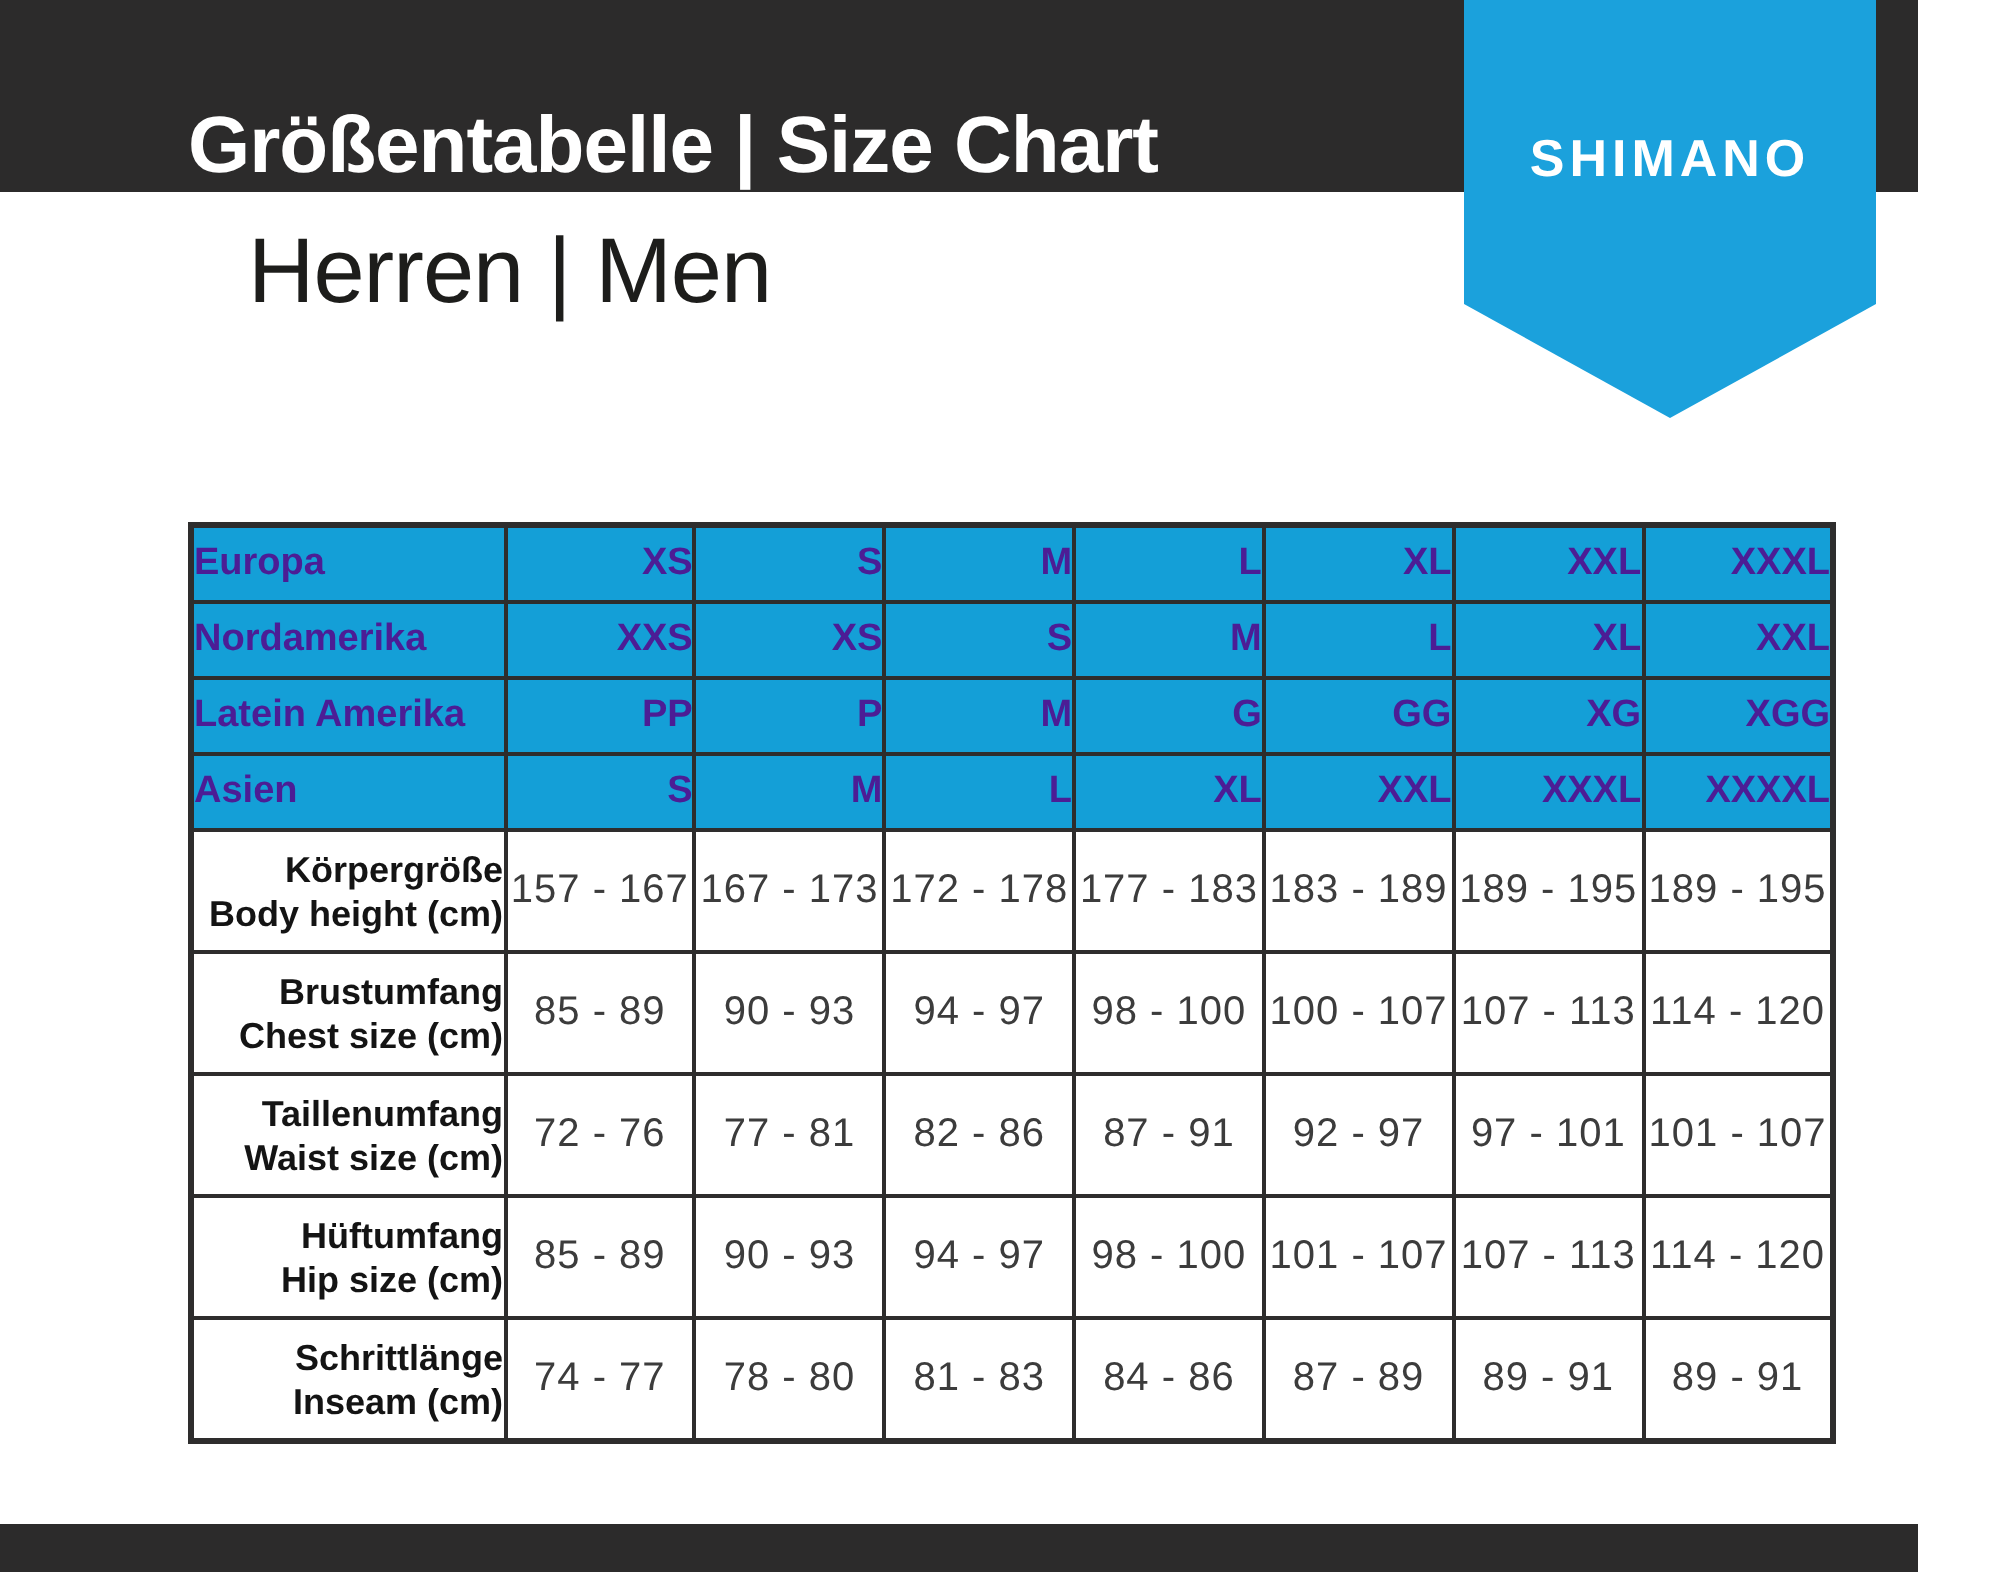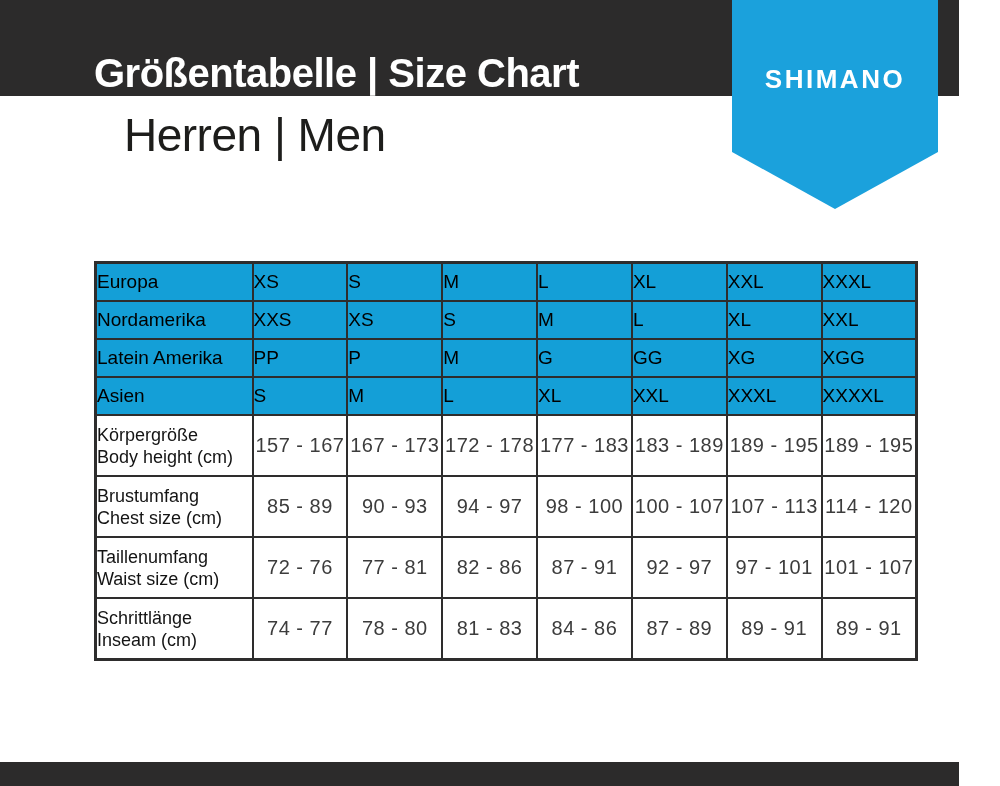"Europa" tr.region-row td { color: #000000 -> #4c1d95; font-weight: normal -> bold }
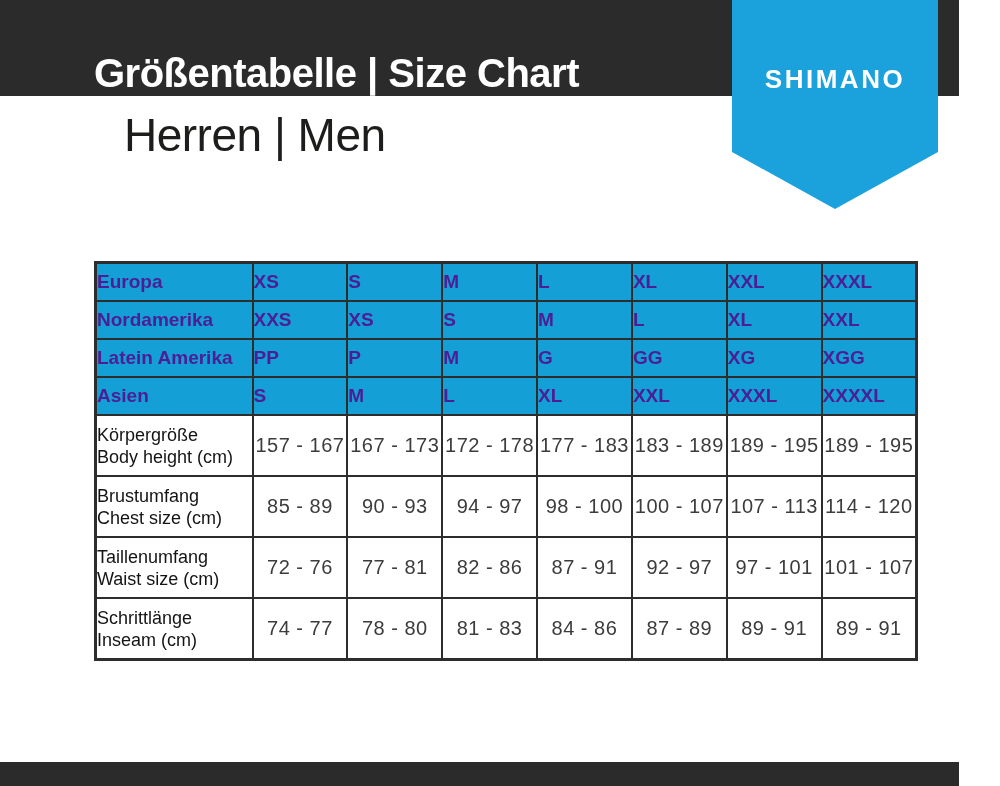"XS" td.size-cell { text-align: left -> right }
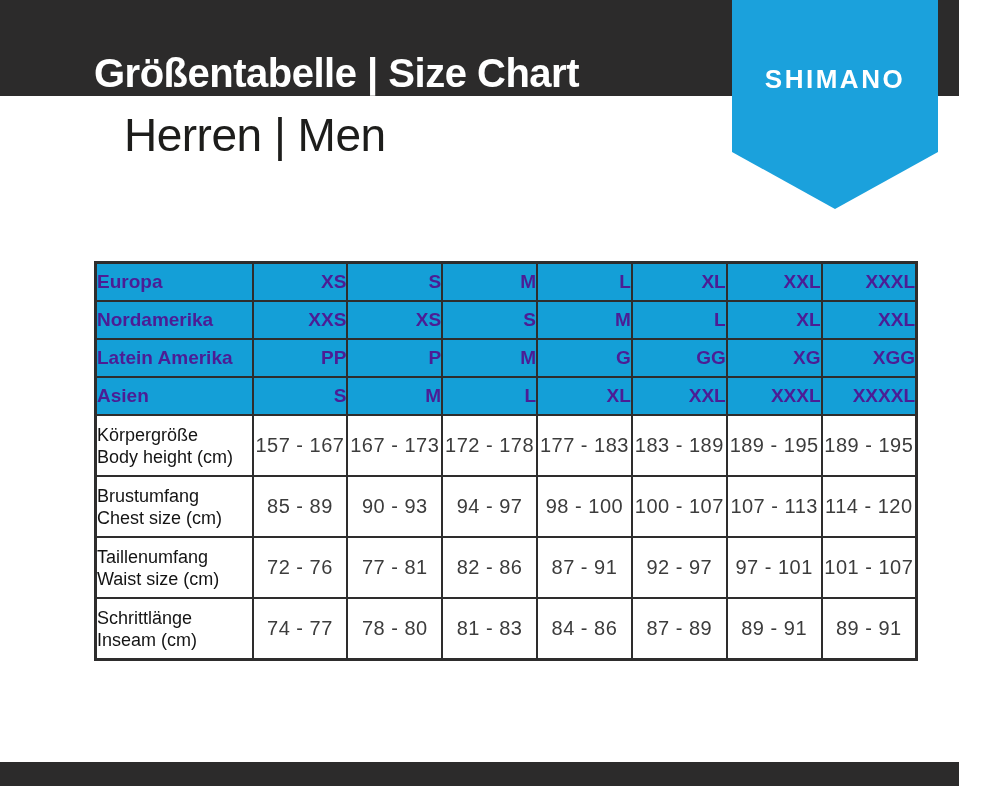"Körpergröße" td.measure-label { font-weight: normal -> bold; text-align: left -> right }
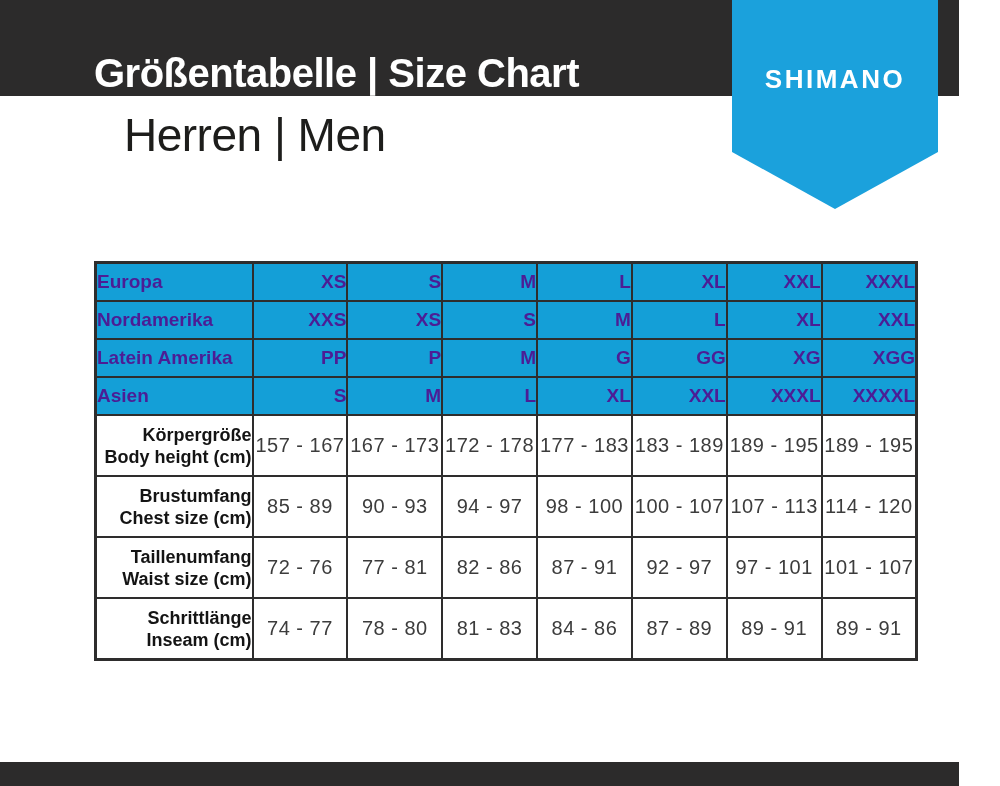"Hüftumfang" tr.measure-row { html: none -> <tr> <td> <div>Hüftumfang</div> <div>Hip size (cm)</div> </td> <td>85 - 89</td> <td>90 - 93</td> <td>94 - 97</td> <td>98 - 100</td> <td>101 - 107</td> <td>107 - 113</td> <td>114 - 120</td> </tr> }
